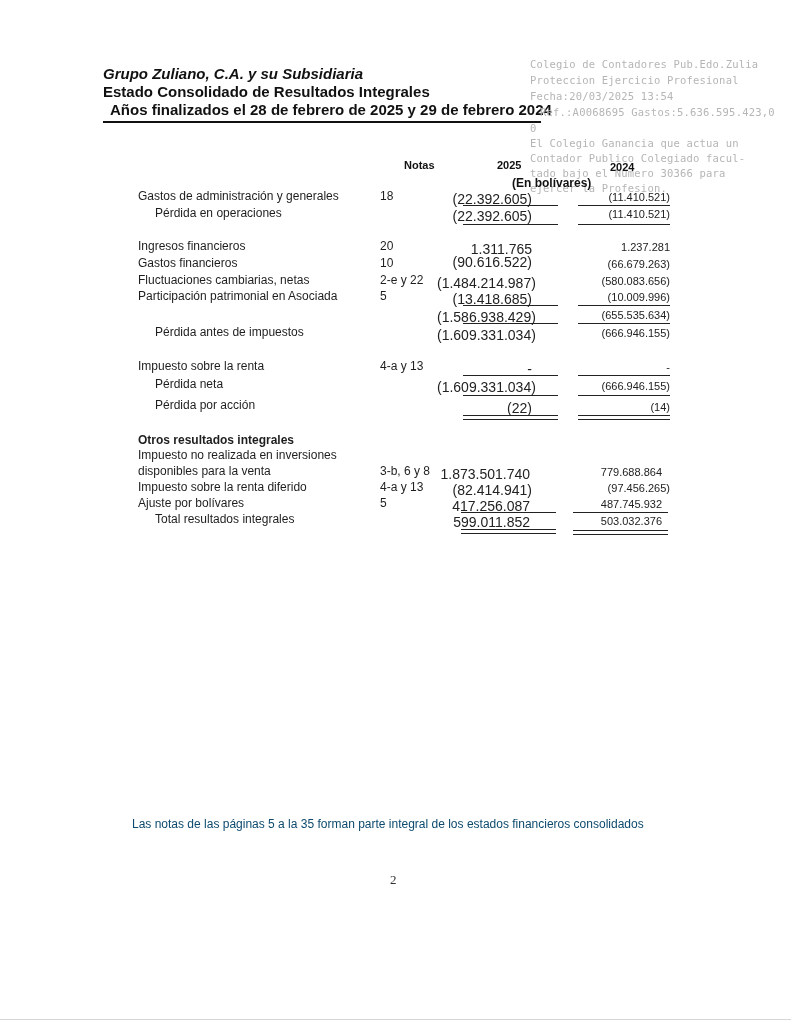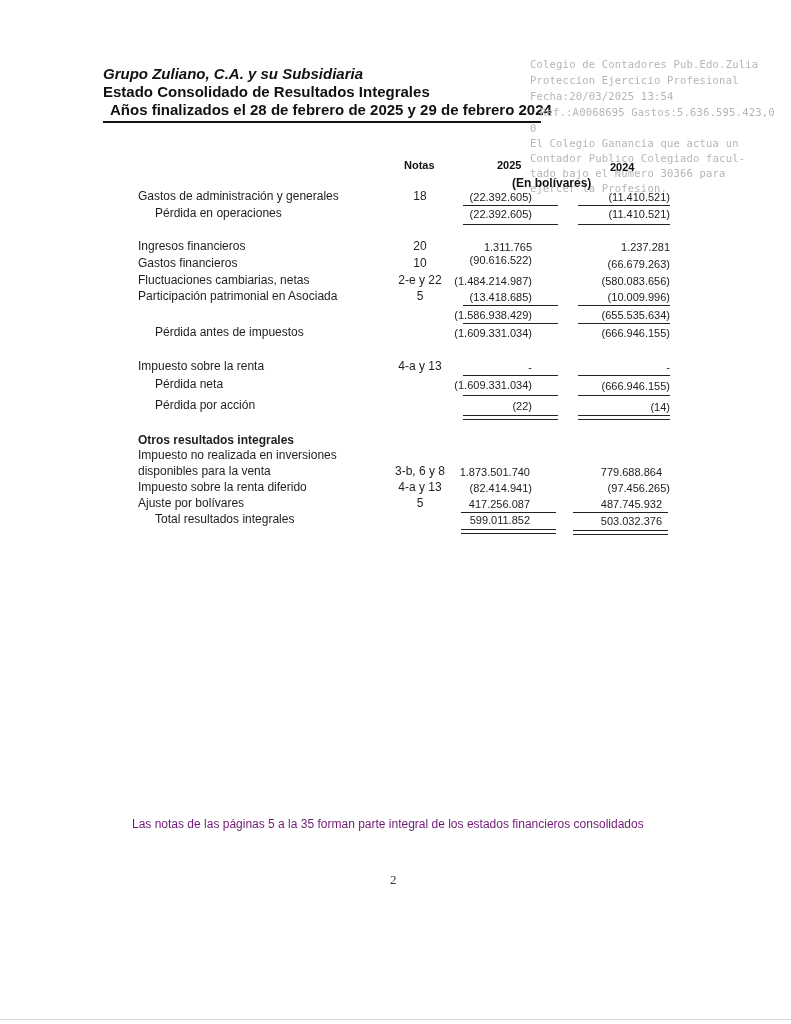"18" .note { text-align: center -> none }
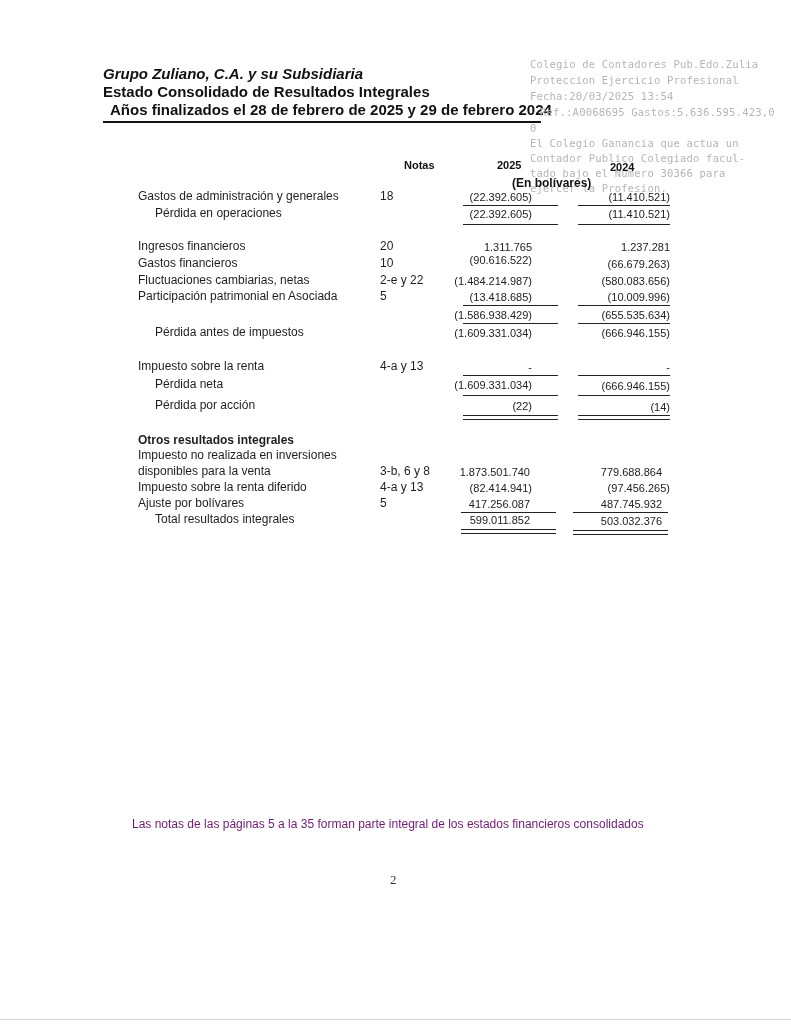"(22.392.605)" .v25 { font-size: 11px -> 14px }
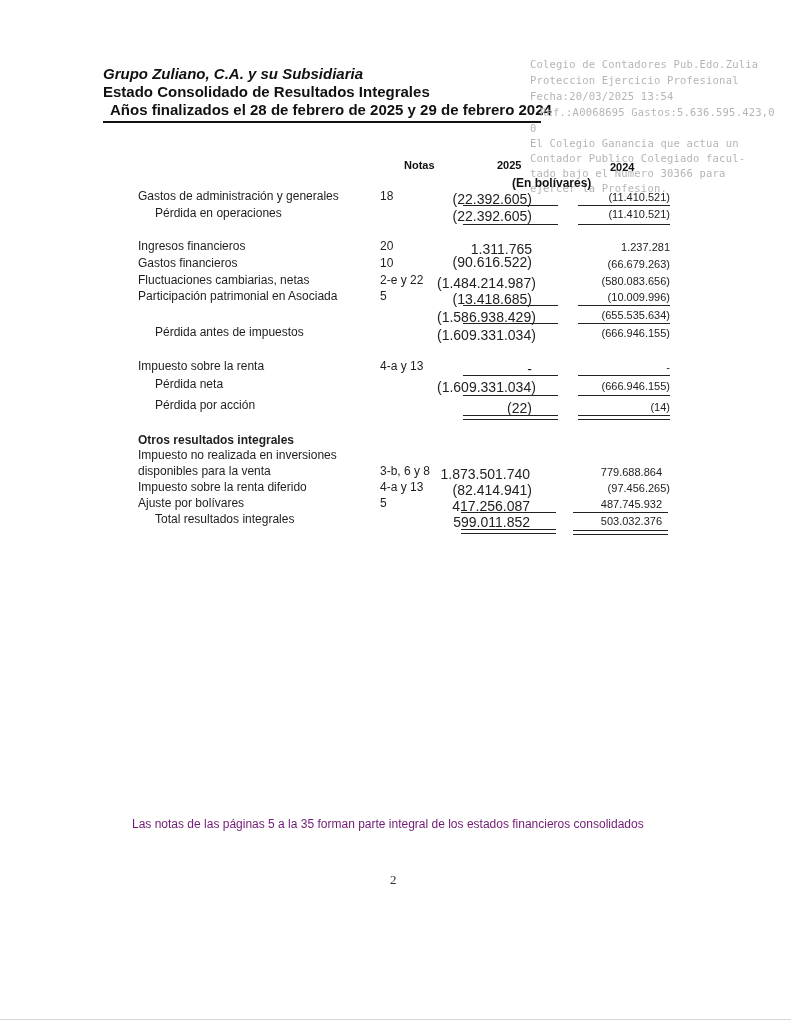"Las notas de las páginas" .footer-note { color: #701a75 -> #0c4a6e }
